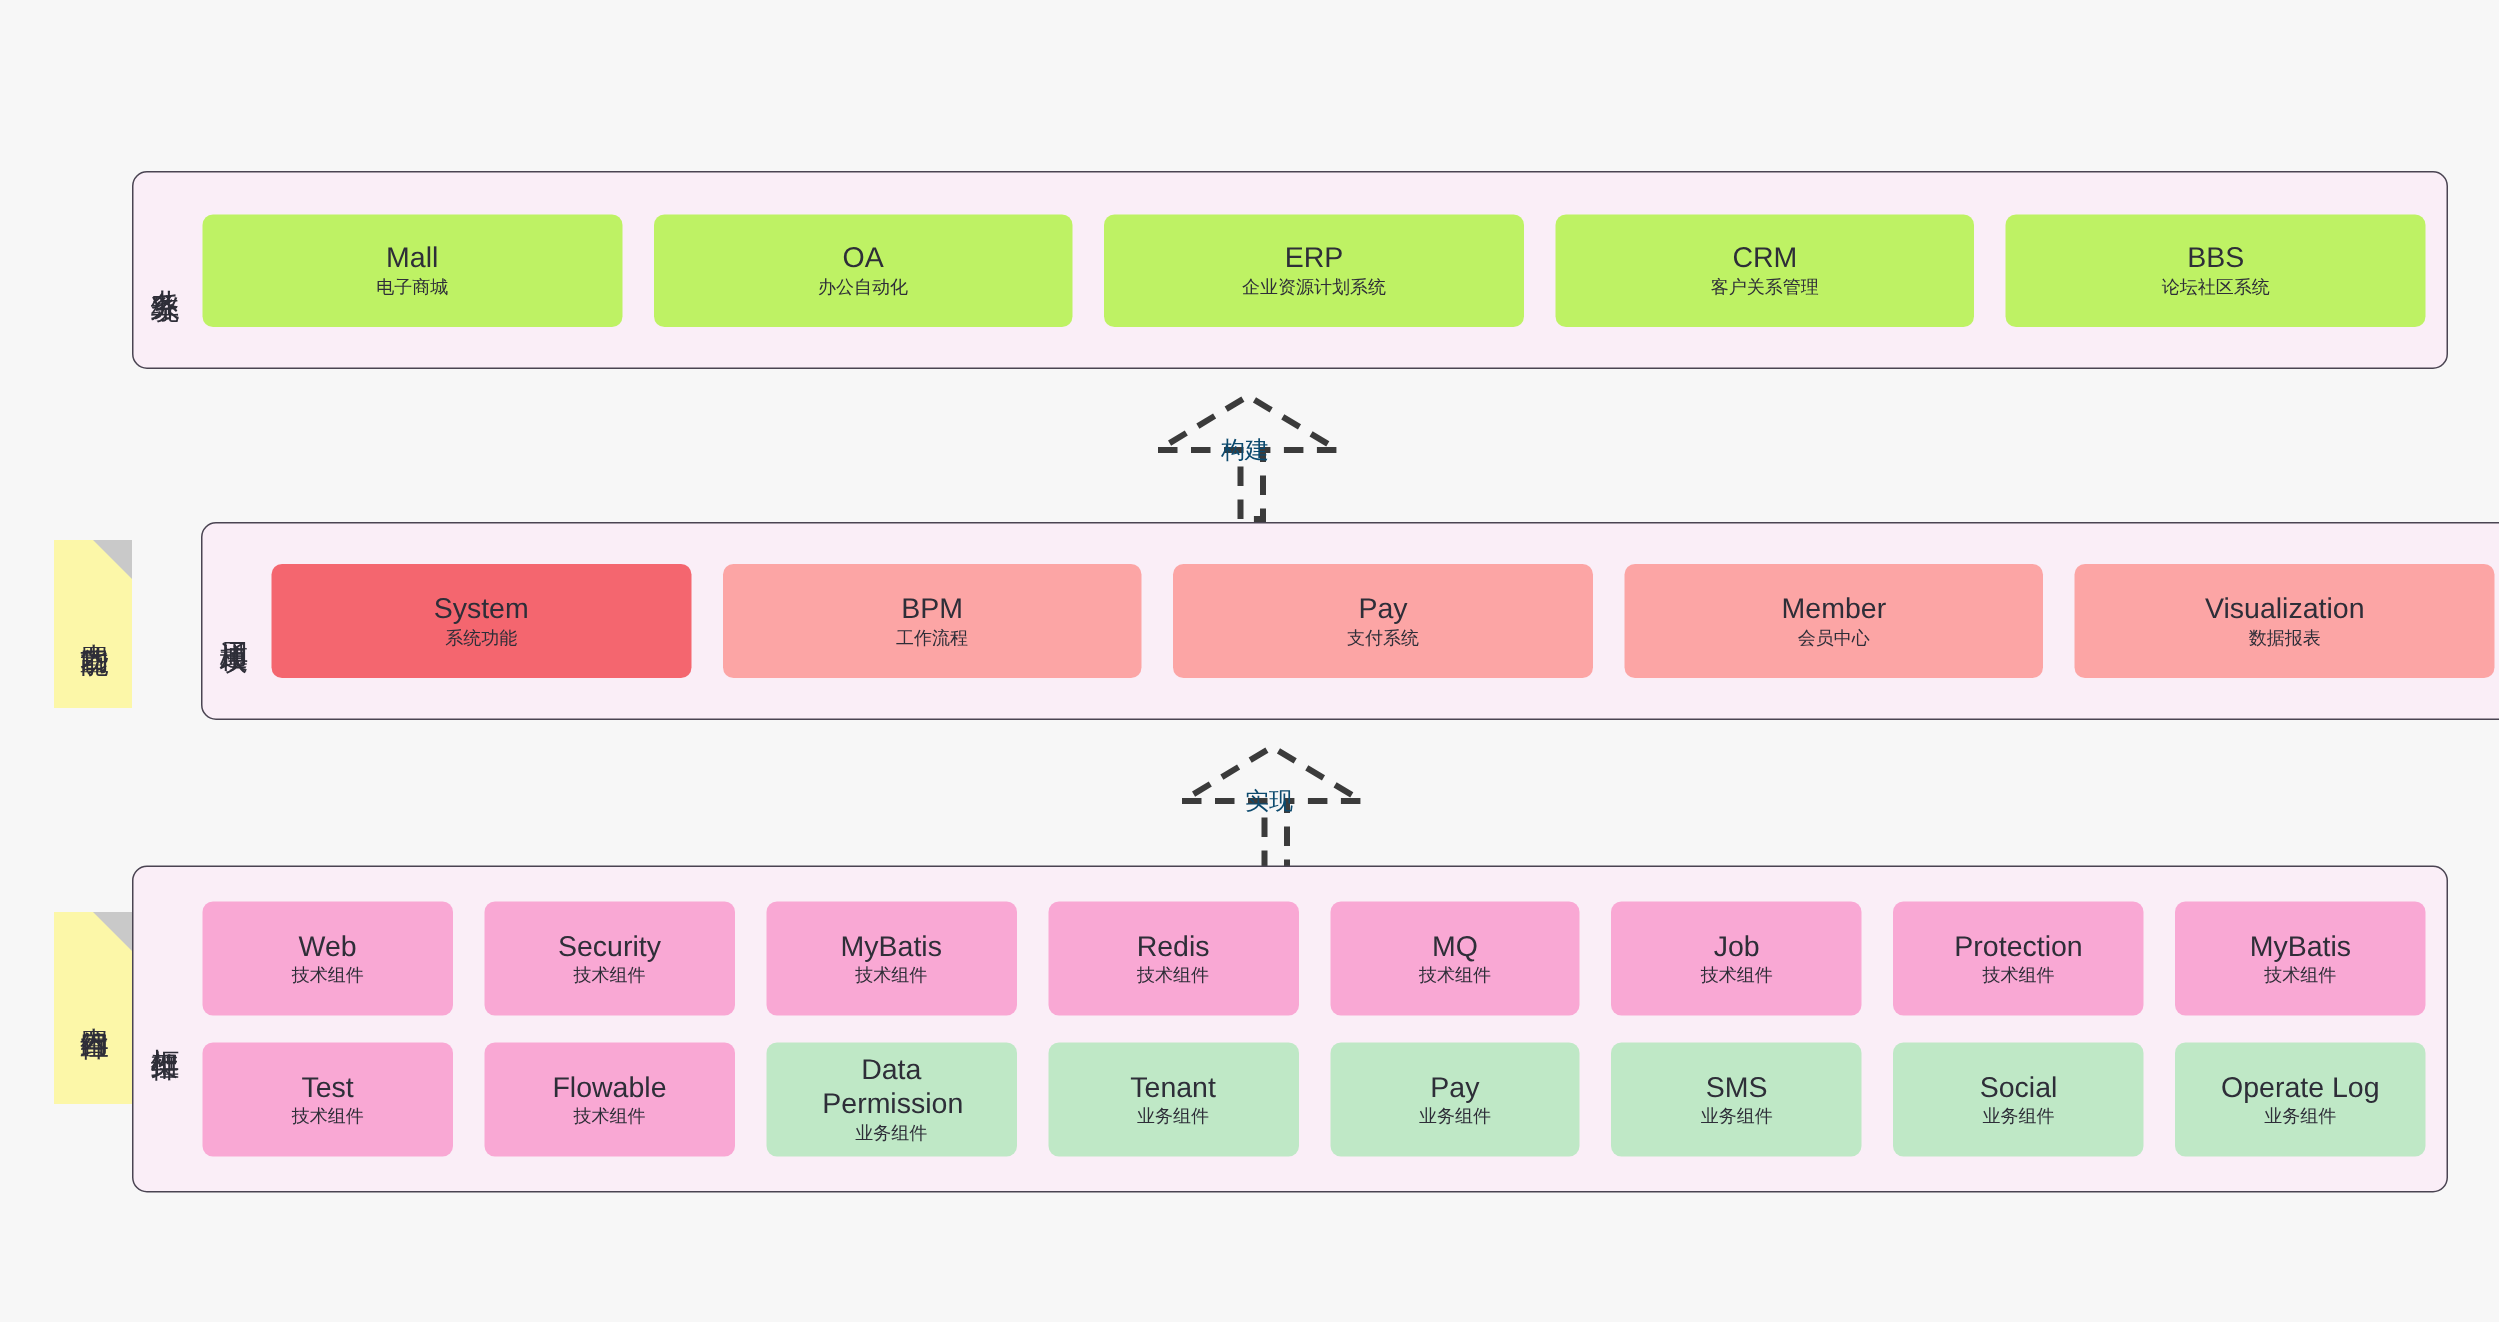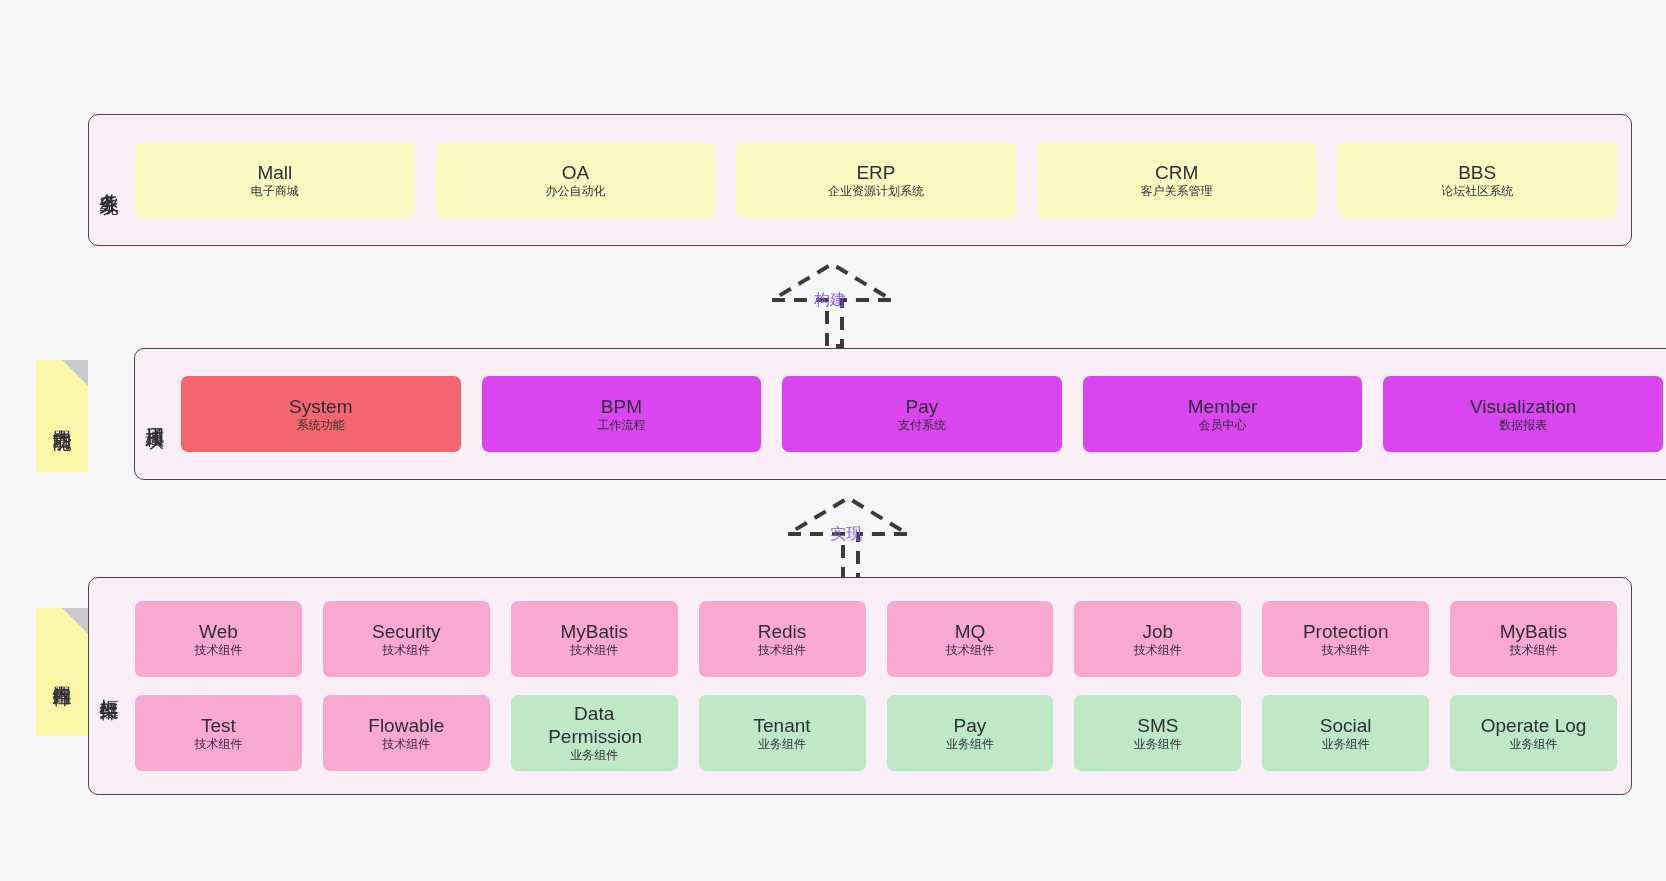"Mall" .blue { background: #fef9c3 -> #bef264 }
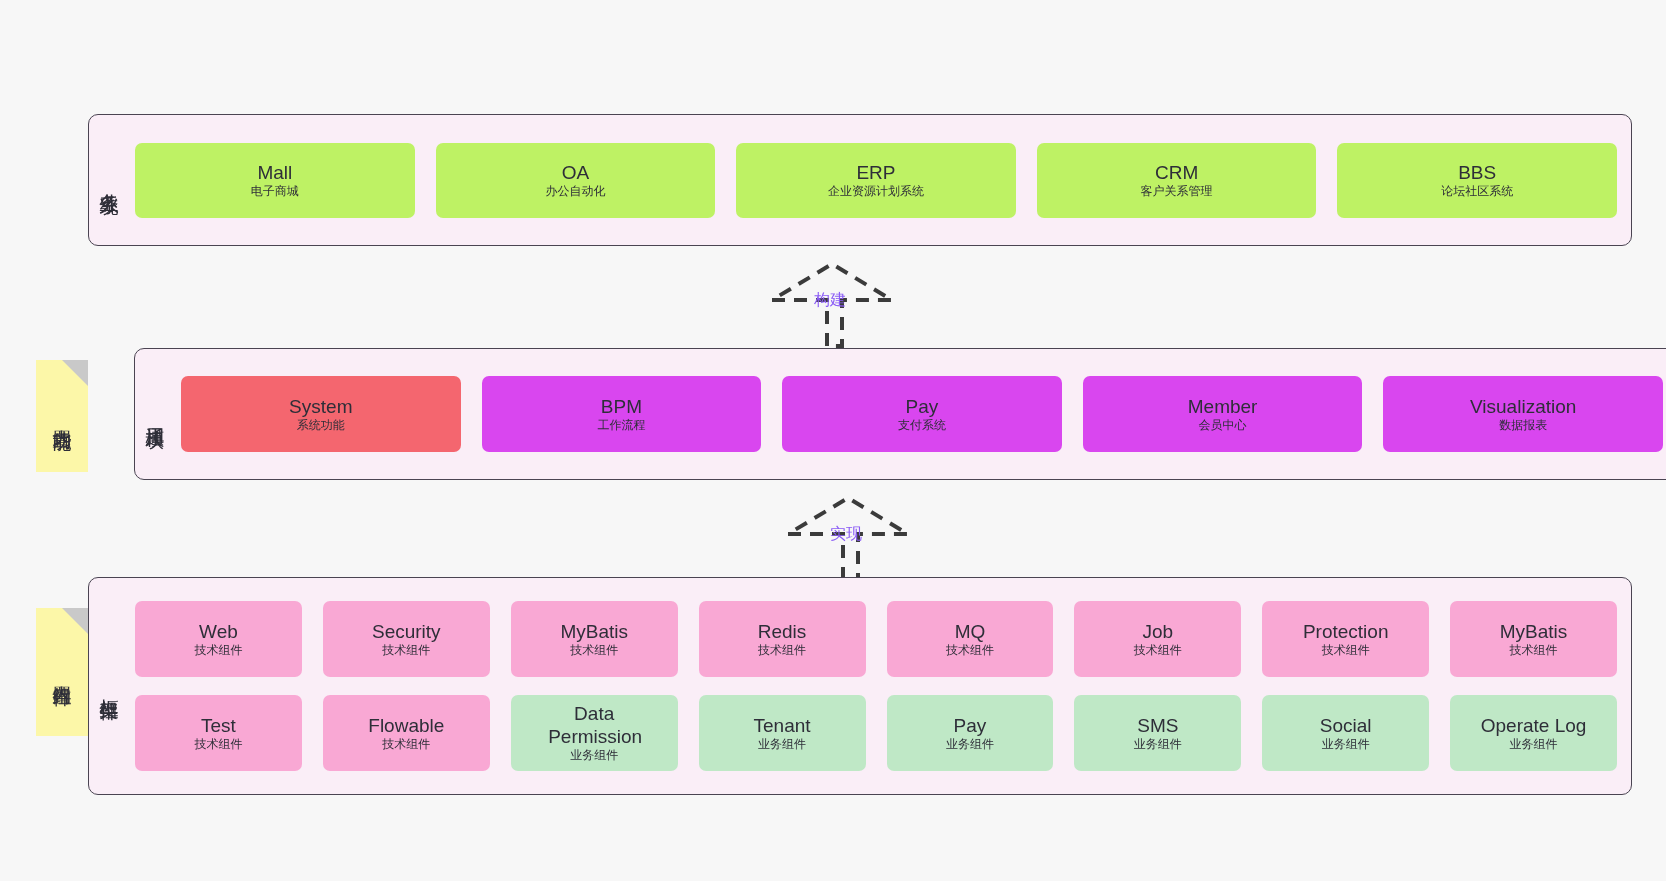"构建" .arrow-label { color: #8b5cf6 -> #0c4a6e }
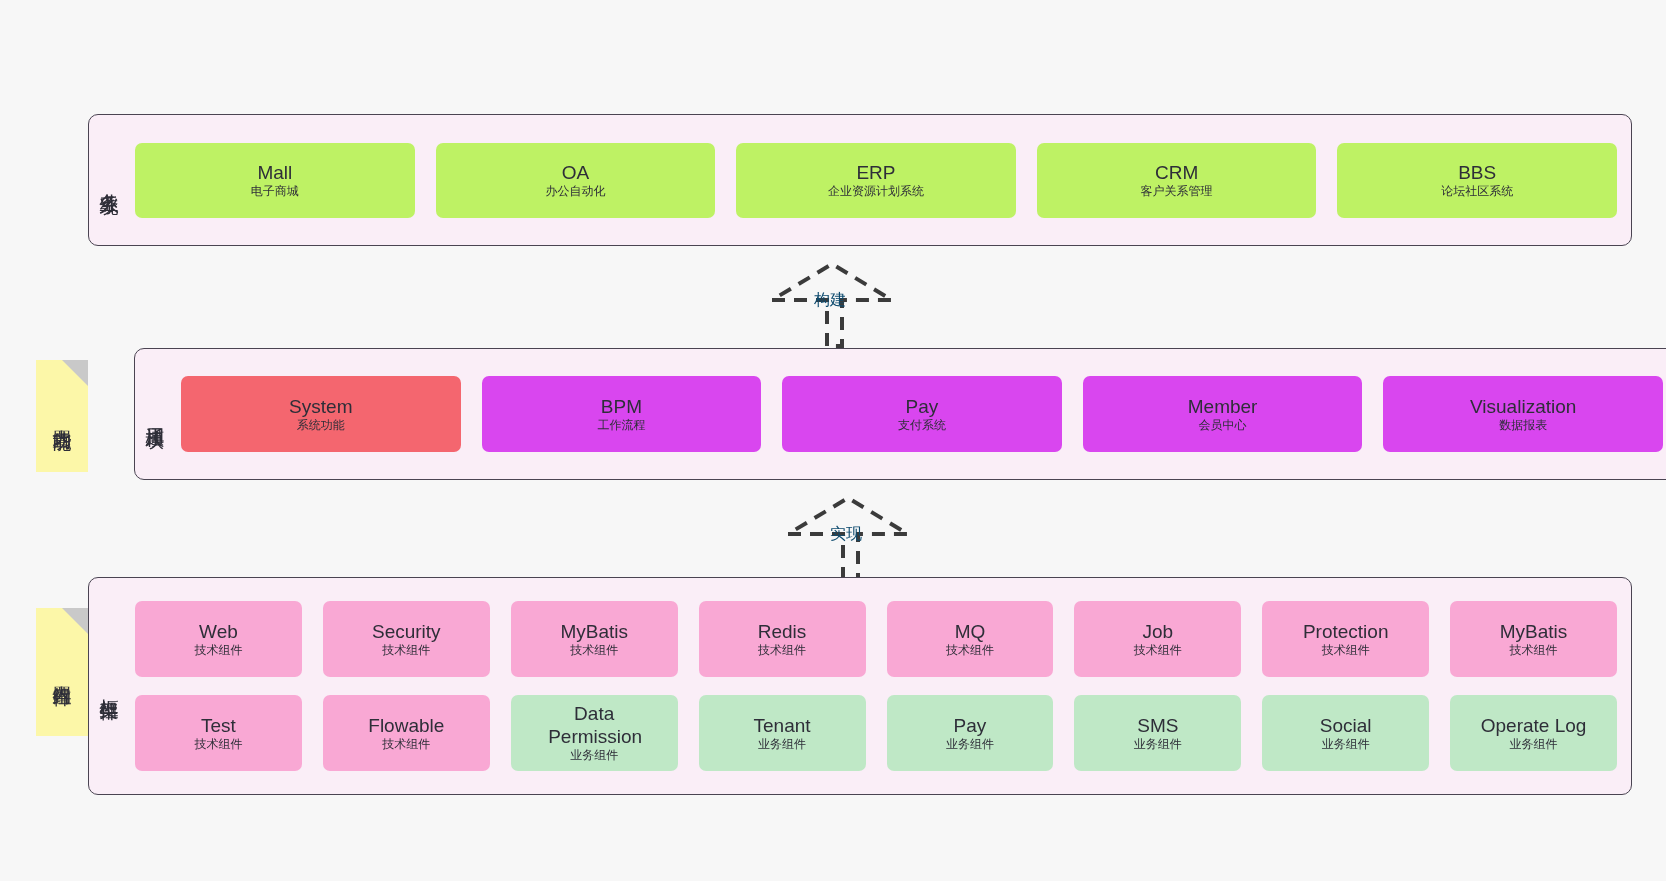"BPM" .pink { background: #d946ef -> #fca5a5 }
